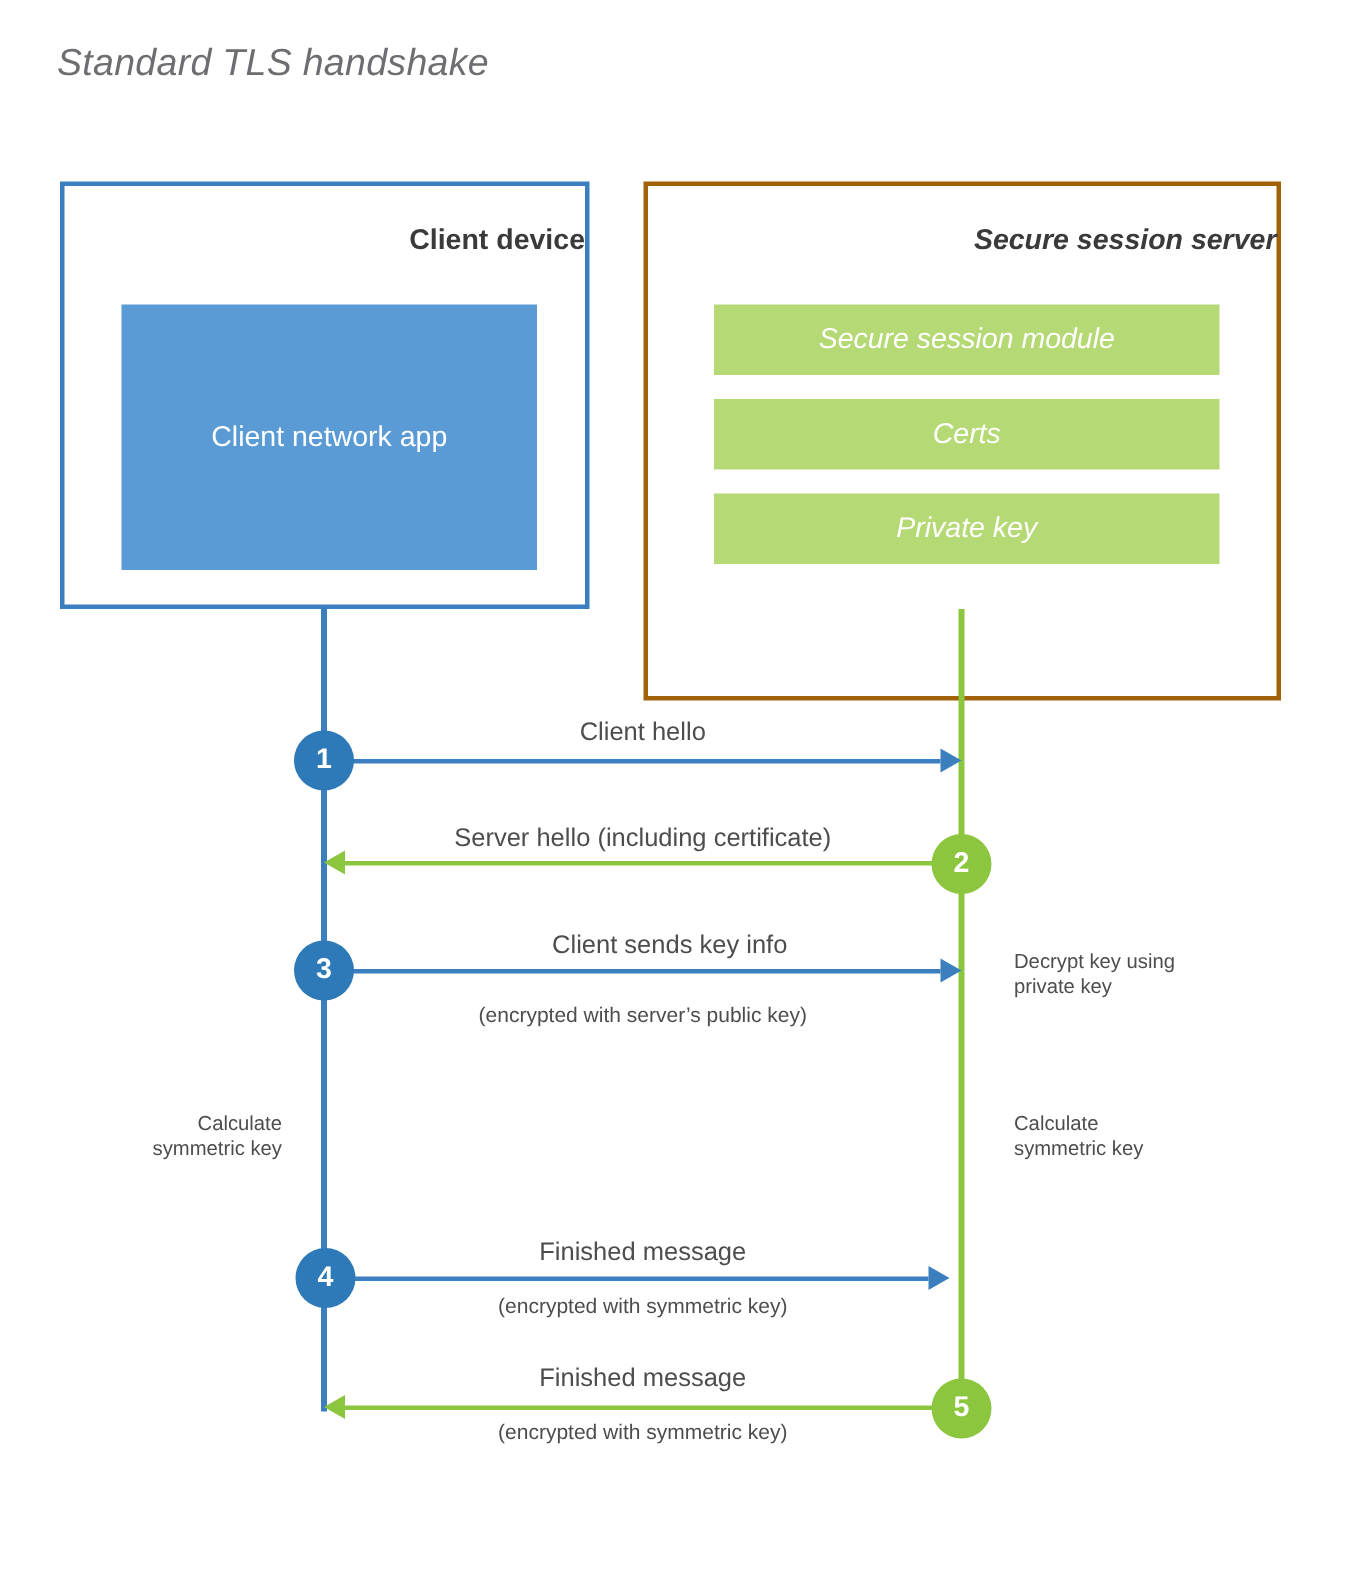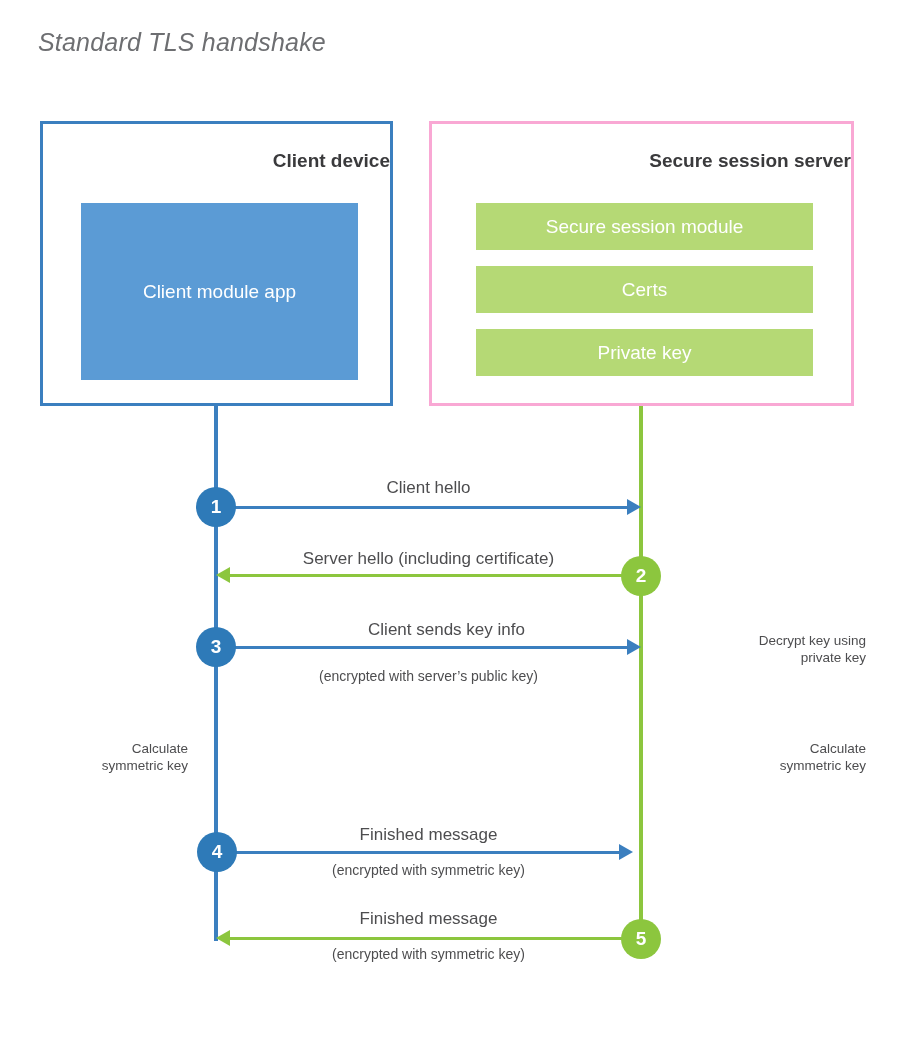"Secure session server" #server-box { border: 3px solid #f9a8d4 -> 3px solid #a16207; font-style: none -> italic; height: 285px -> 346px }
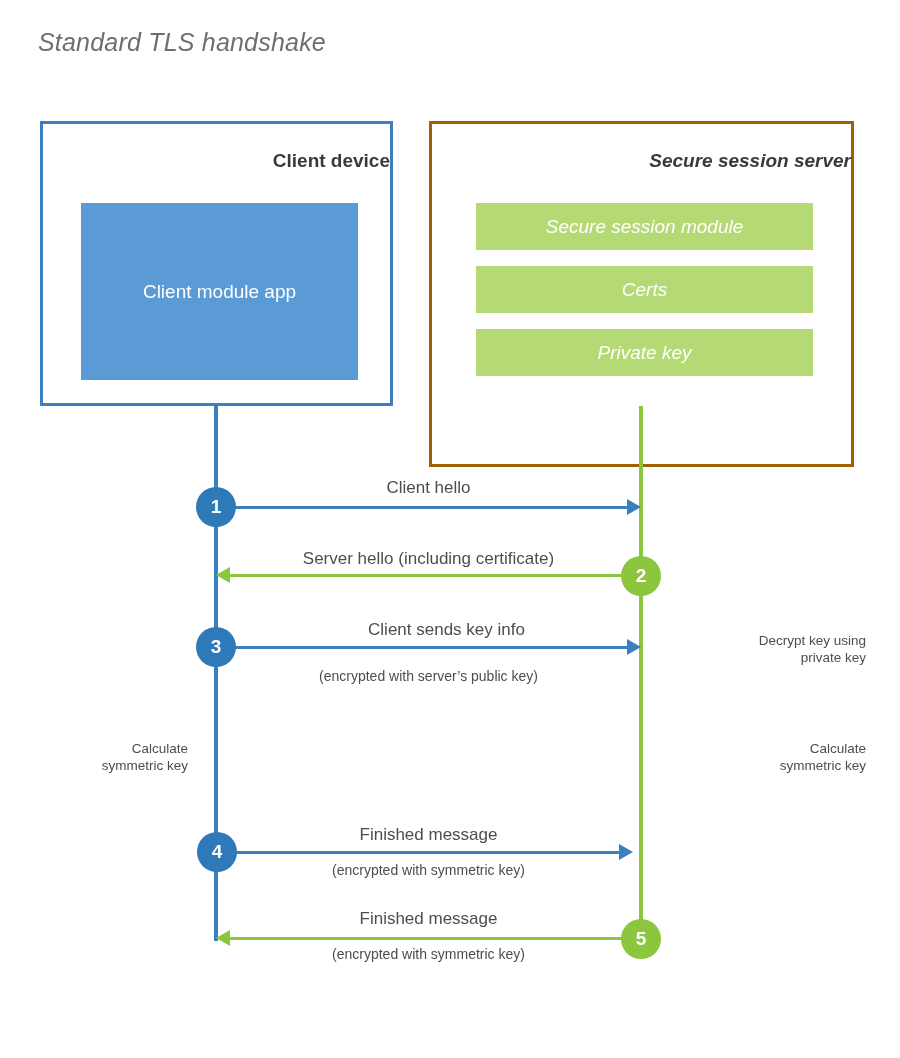"Client module app" div.inner-block { text: module -> network }
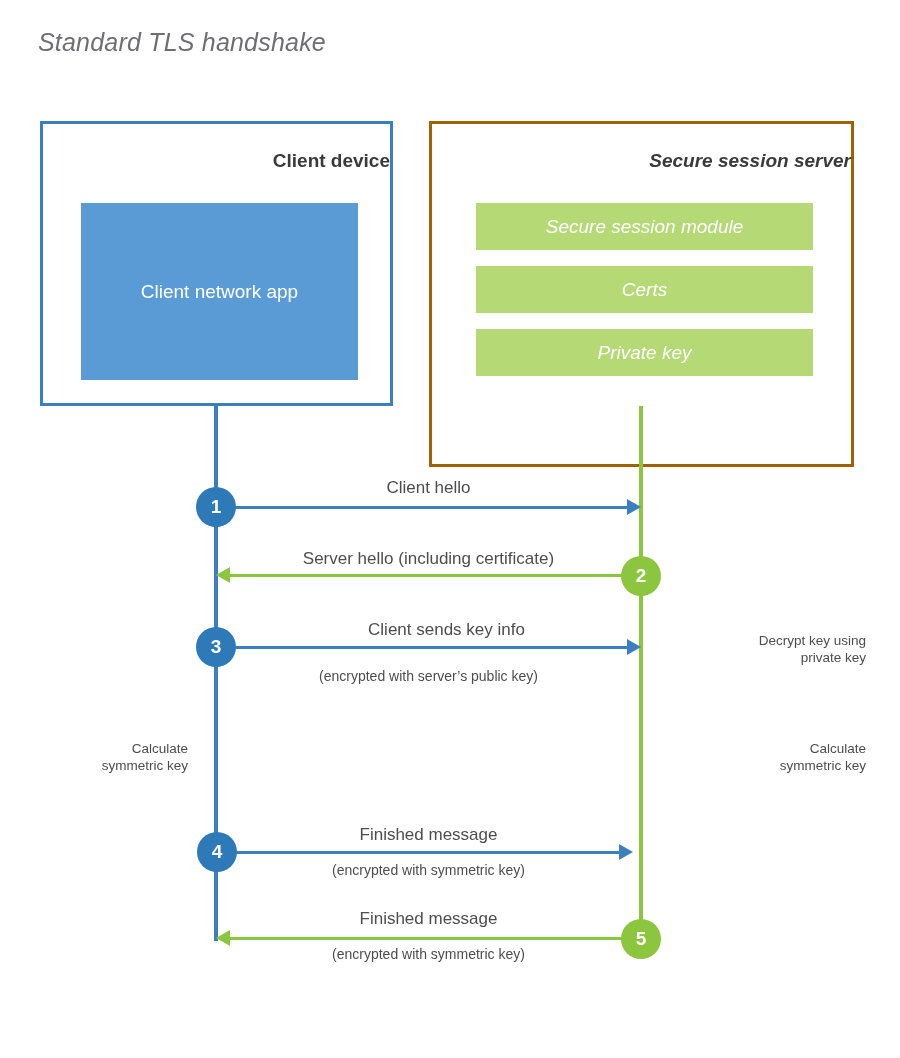"Decrypt key using" .side-note.left-align { text-align: right -> left }
